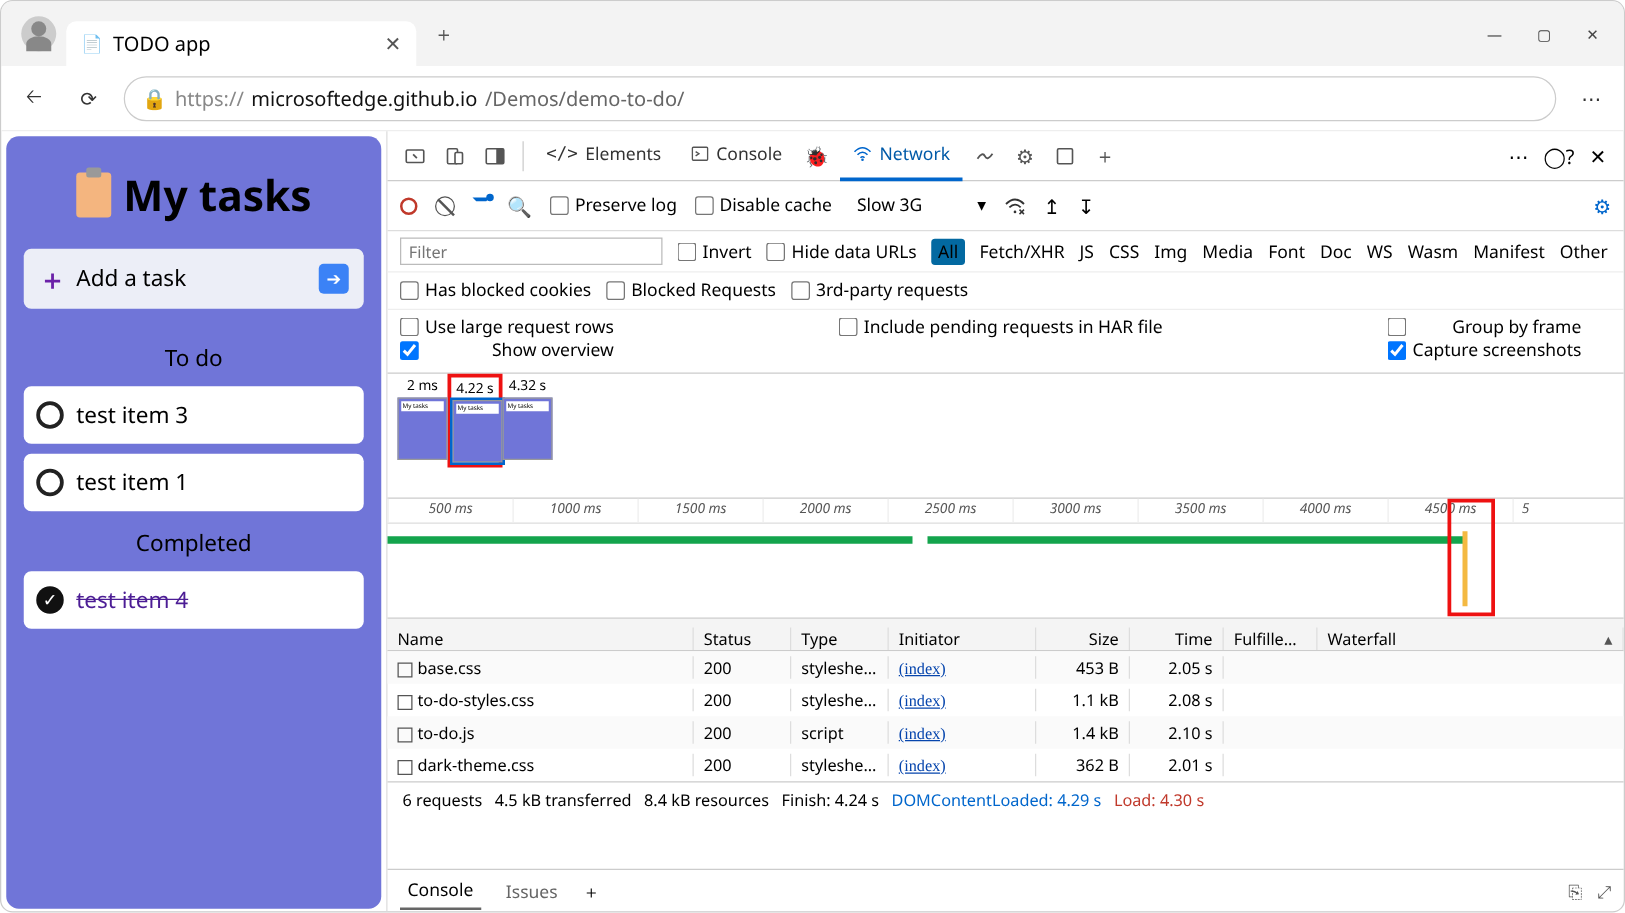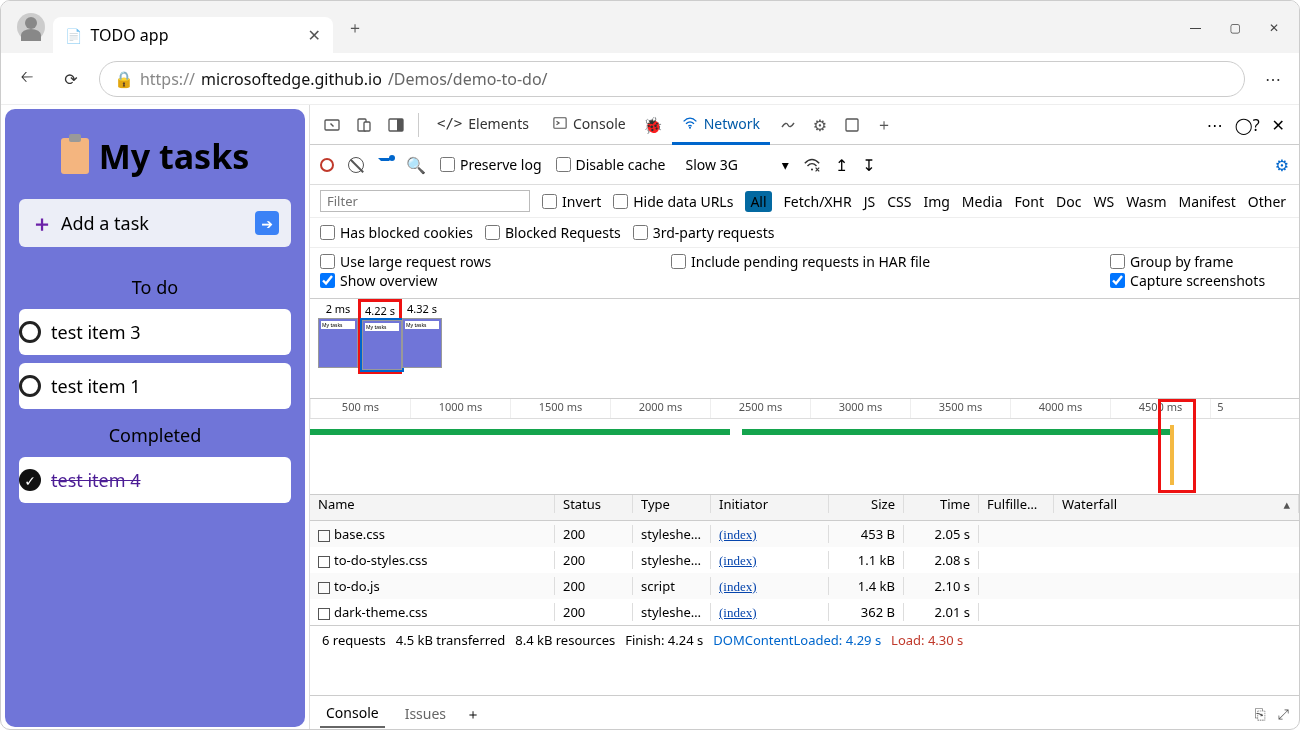"Preserve log" .chk { justify-content: none -> space-between }
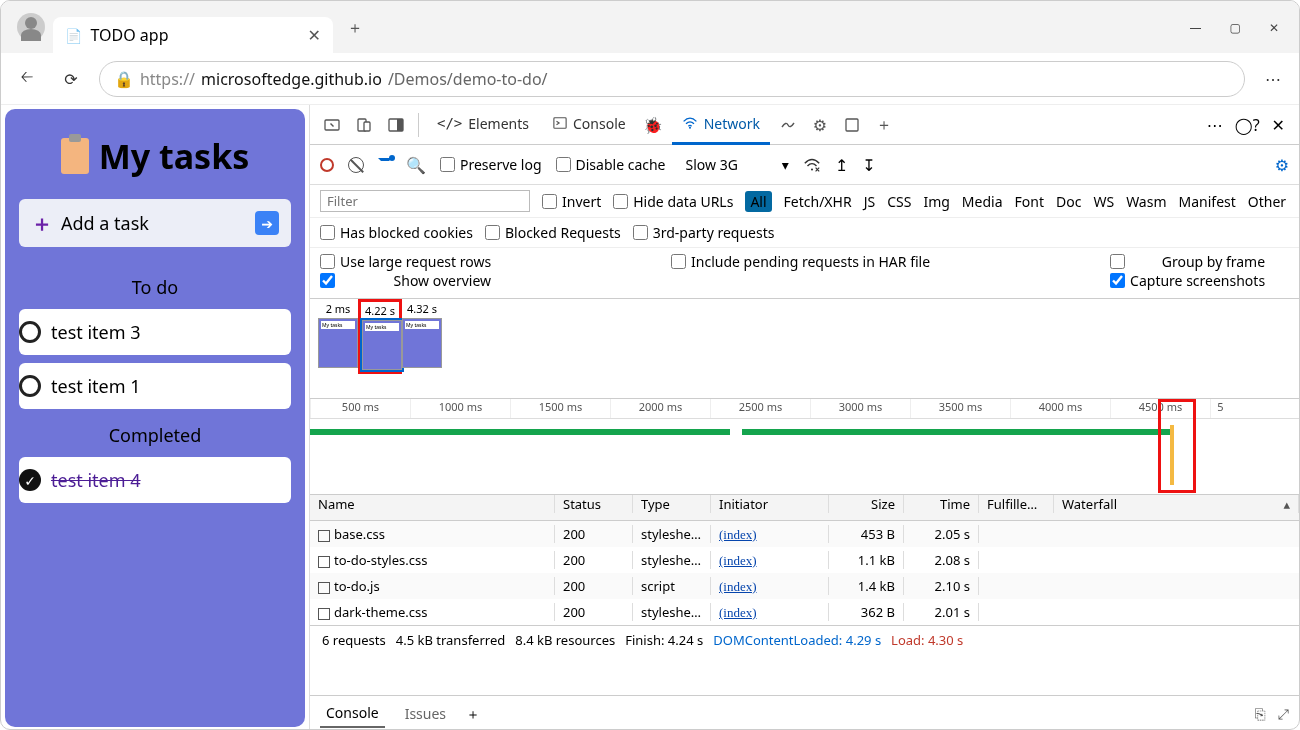"test item 3" .task { padding: 0 0 -> 0 10px }
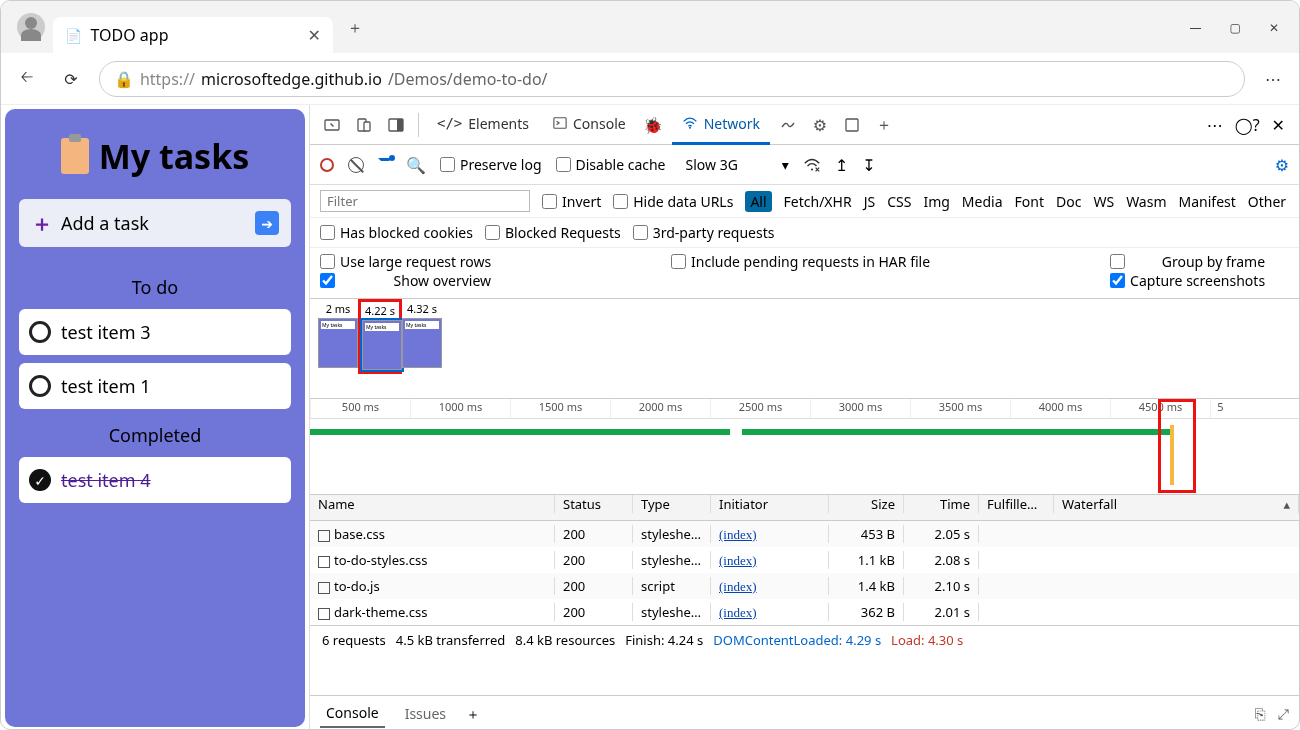"500 ms" .ruler { font-style: none -> italic }
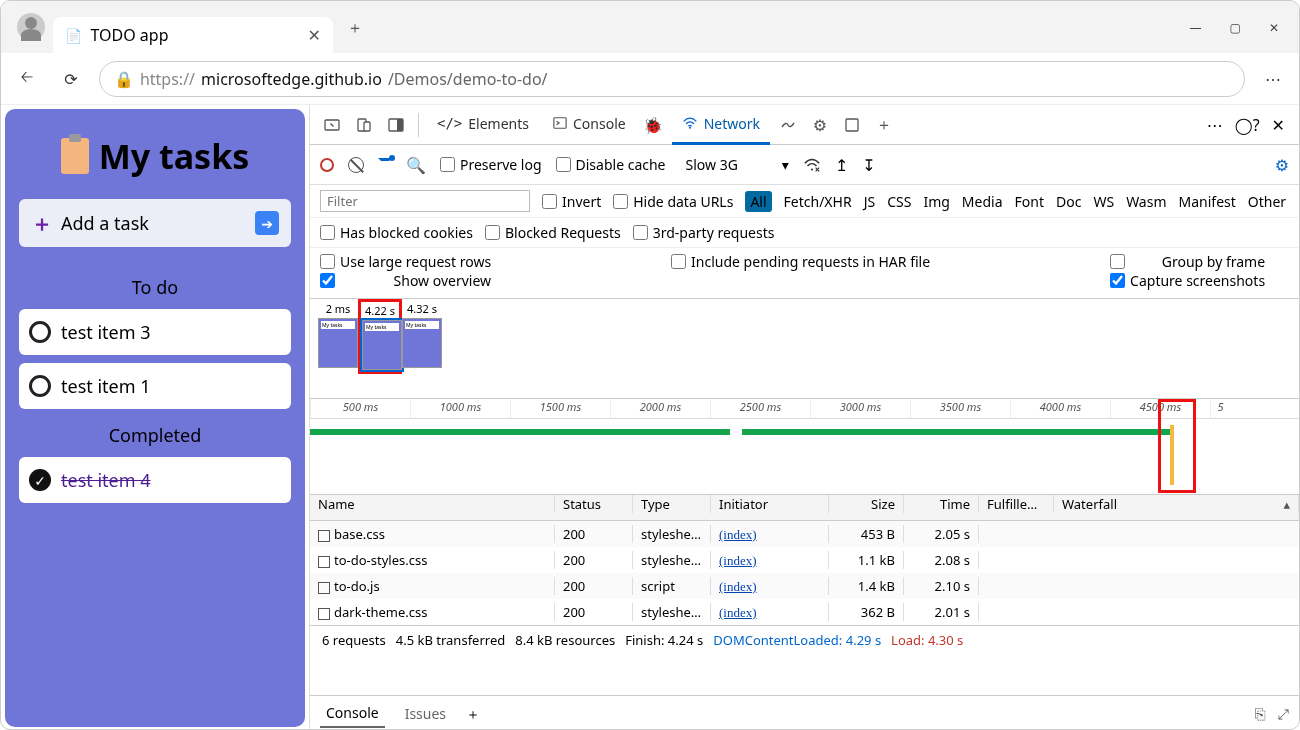"Name" .reqhead { align-items: flex-start -> flex-end }
